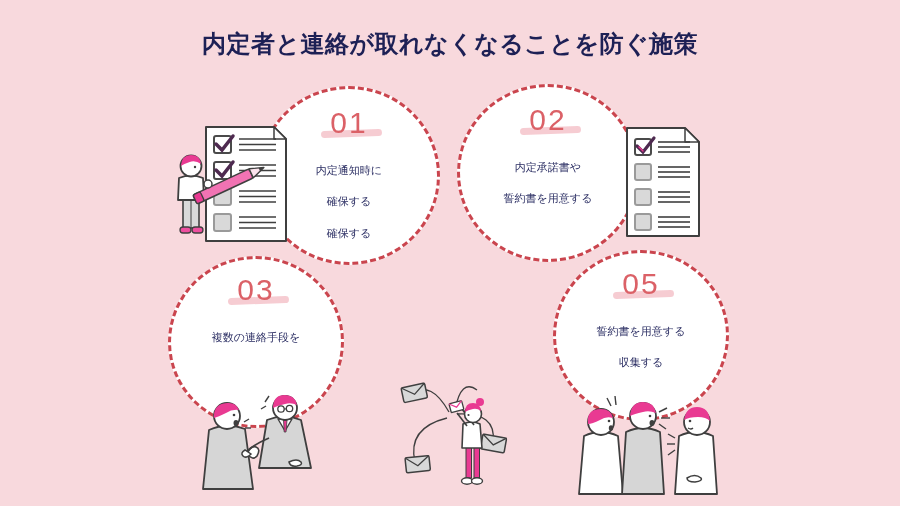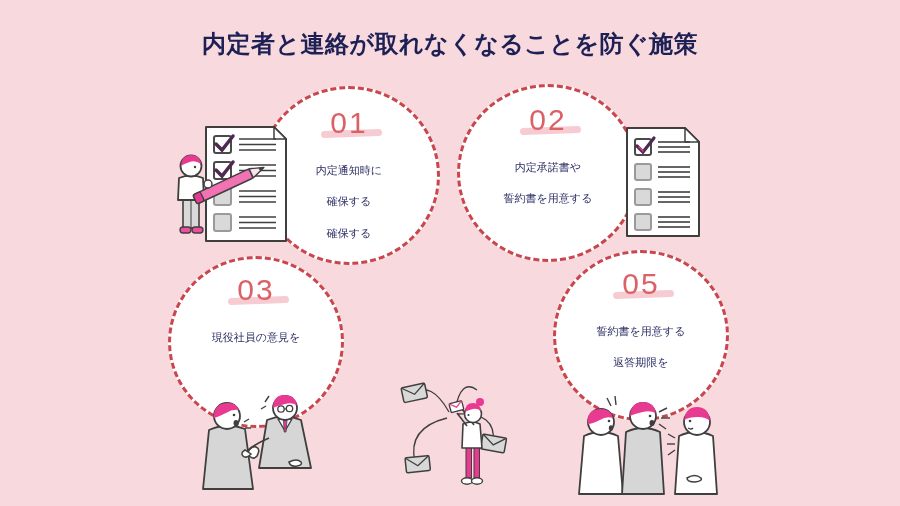"現役社員の意見を" div.line { text: 現役社員の意見 -> 複数の連絡手段 }
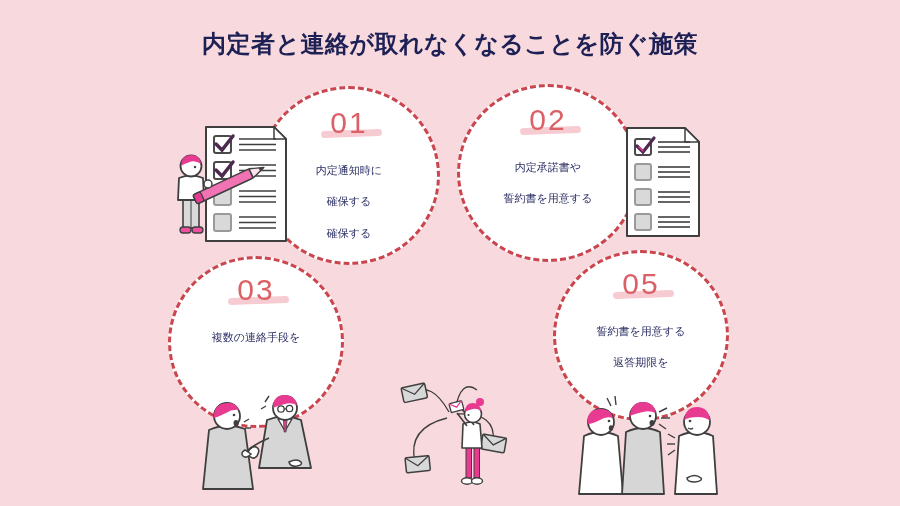"返答期限を" div.line { text: 返答期限を -> 収集する }
